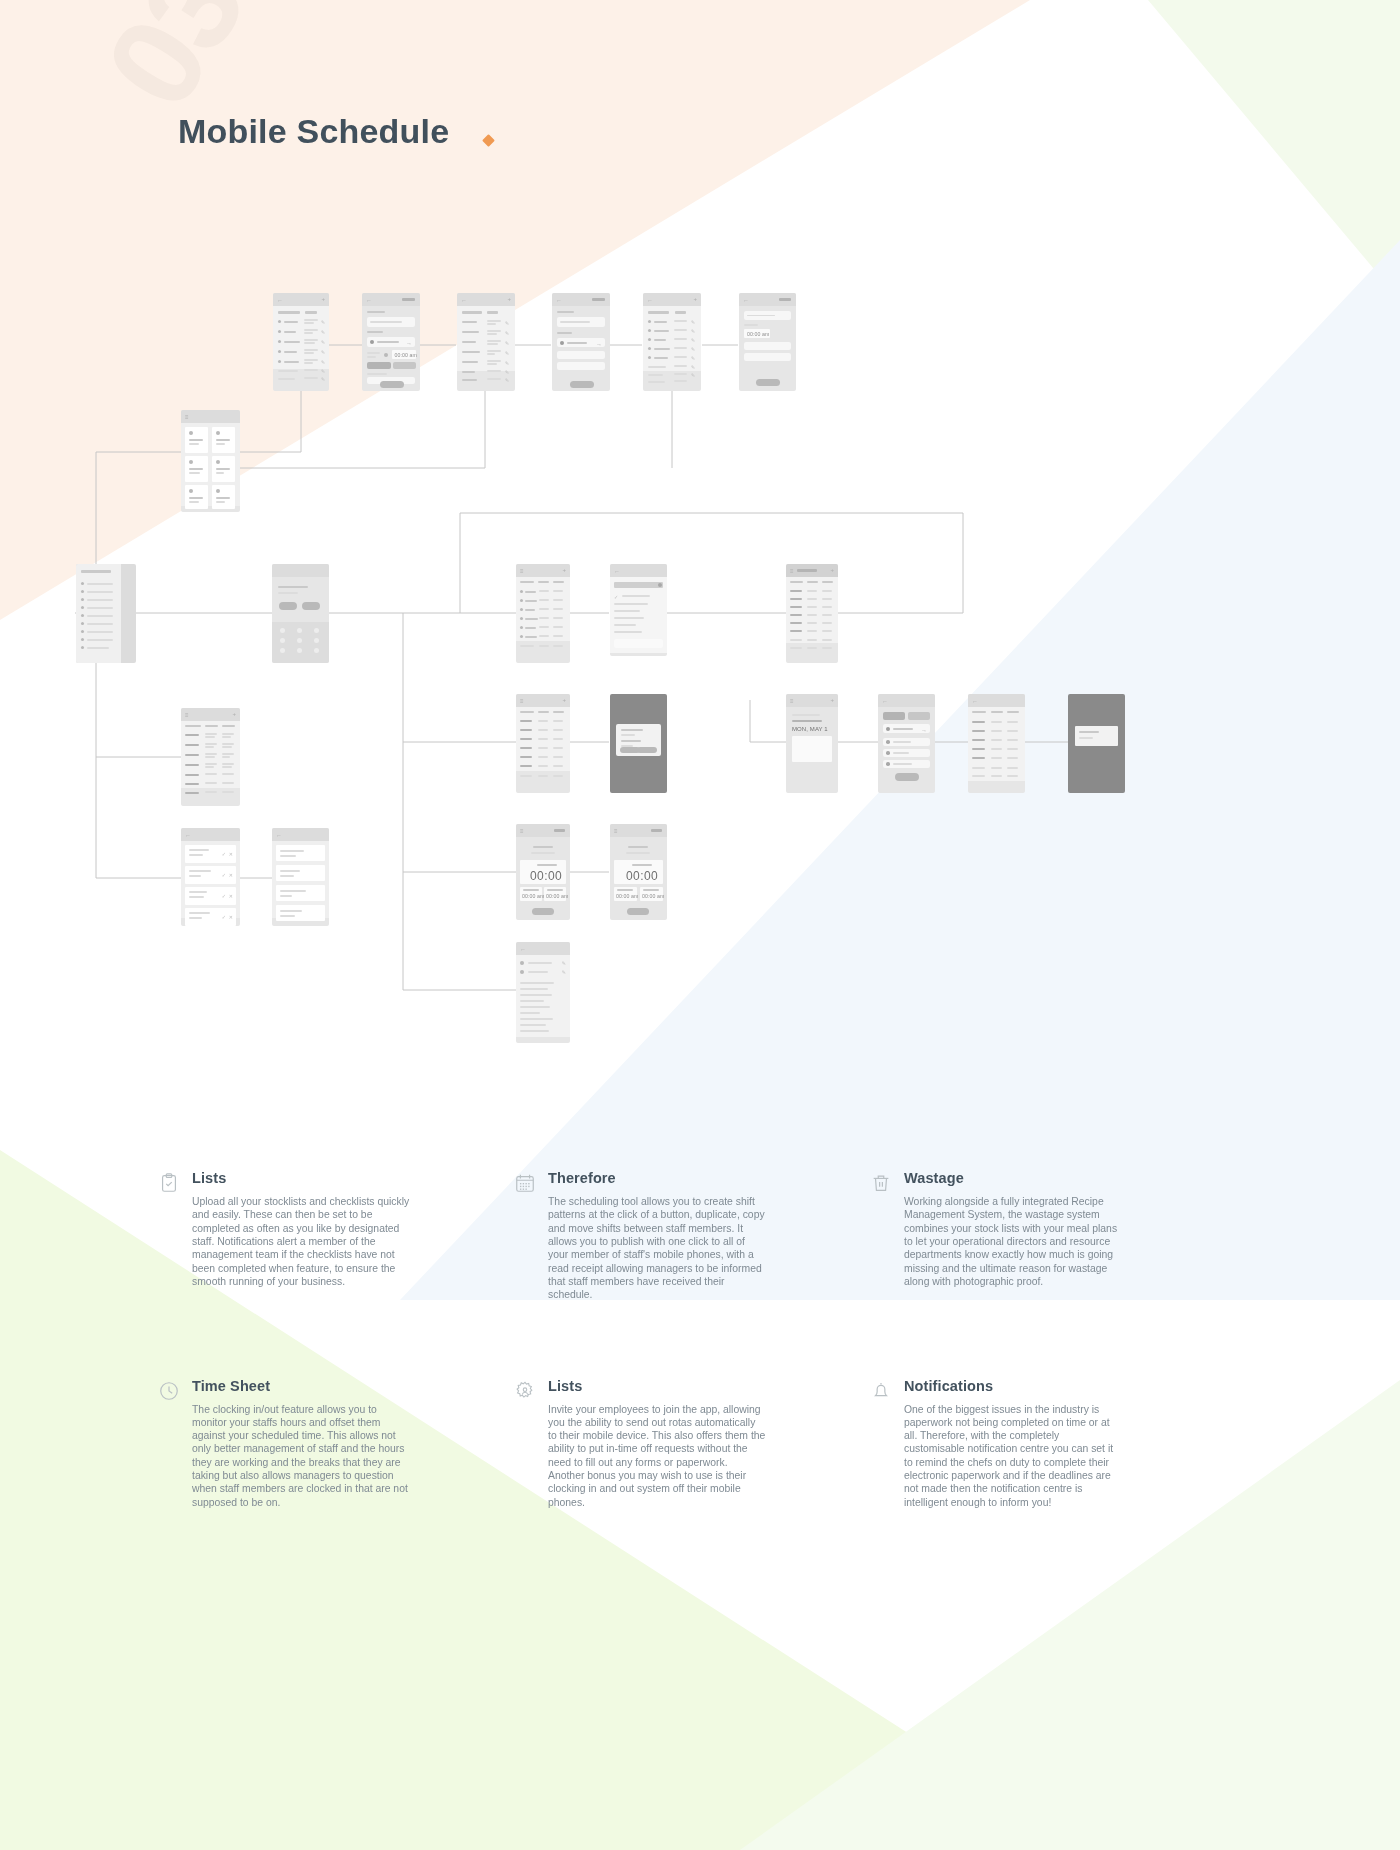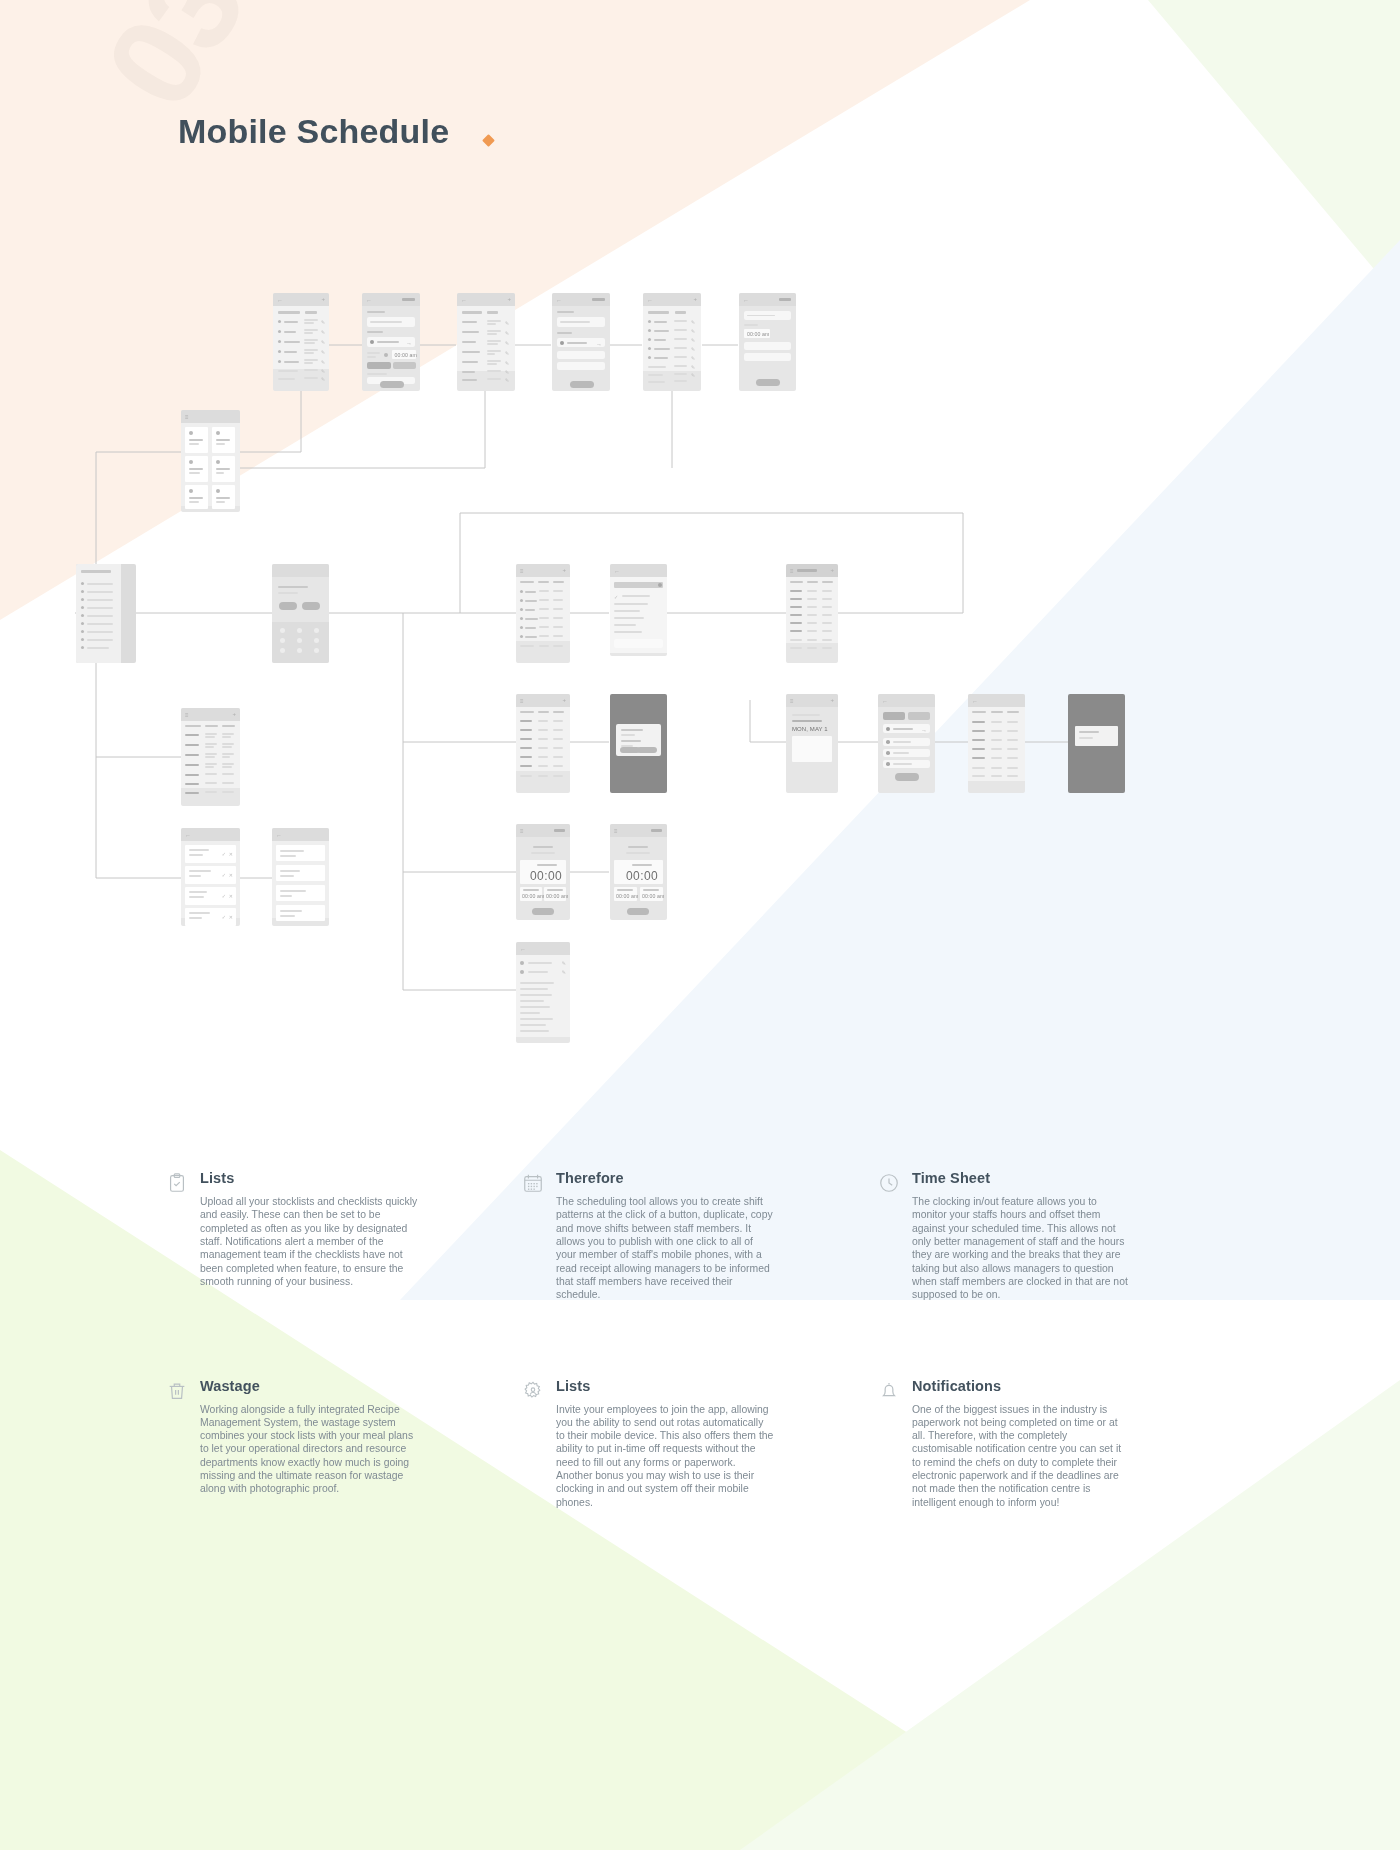"Lists" #features { left: 8px -> 0 }
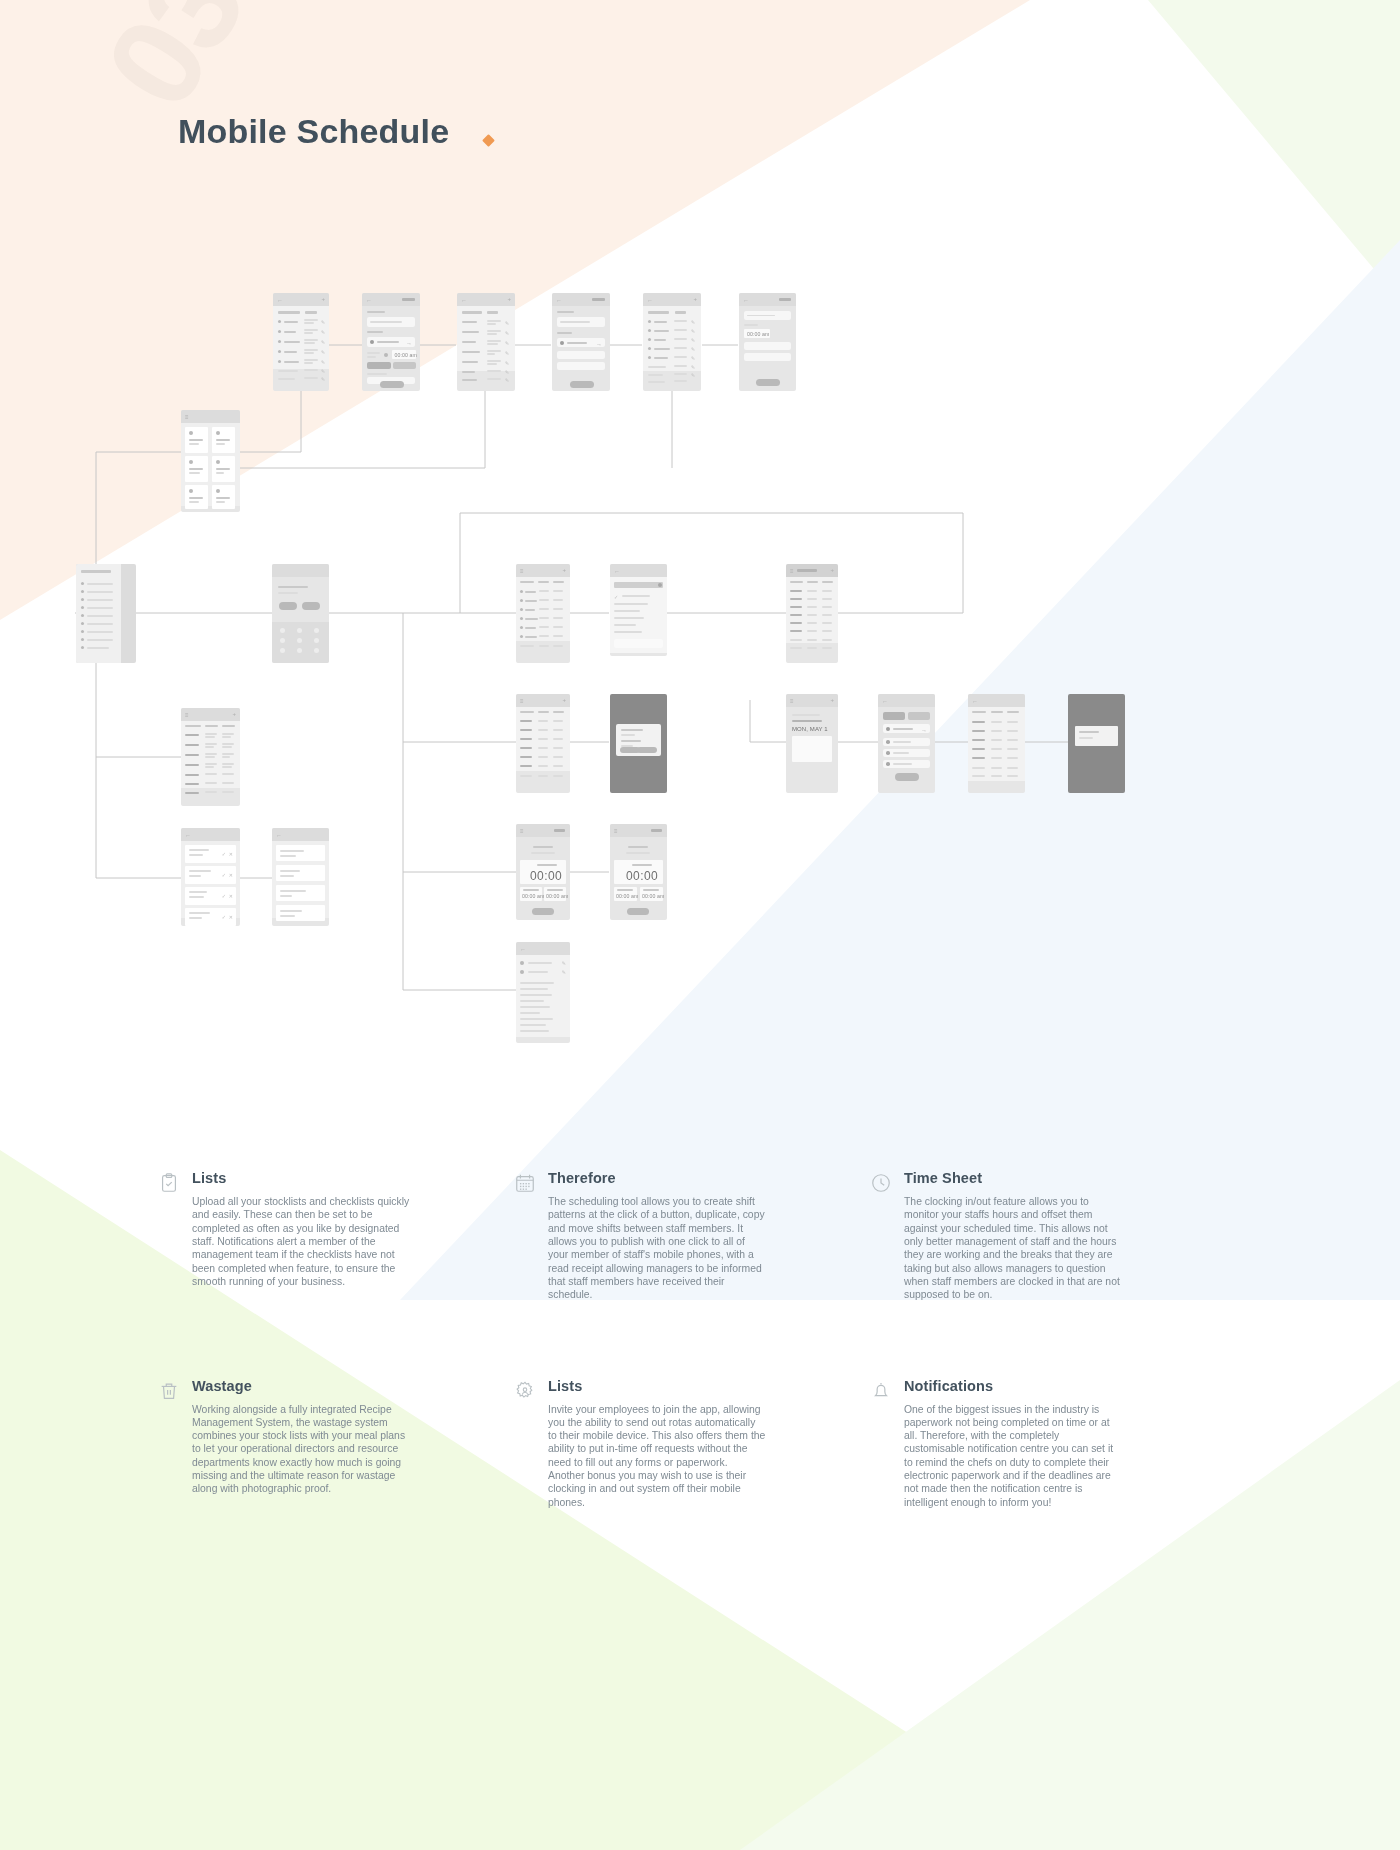"Time Sheet" div.feat { order: before "Wastage" -> after "Wastage" }
